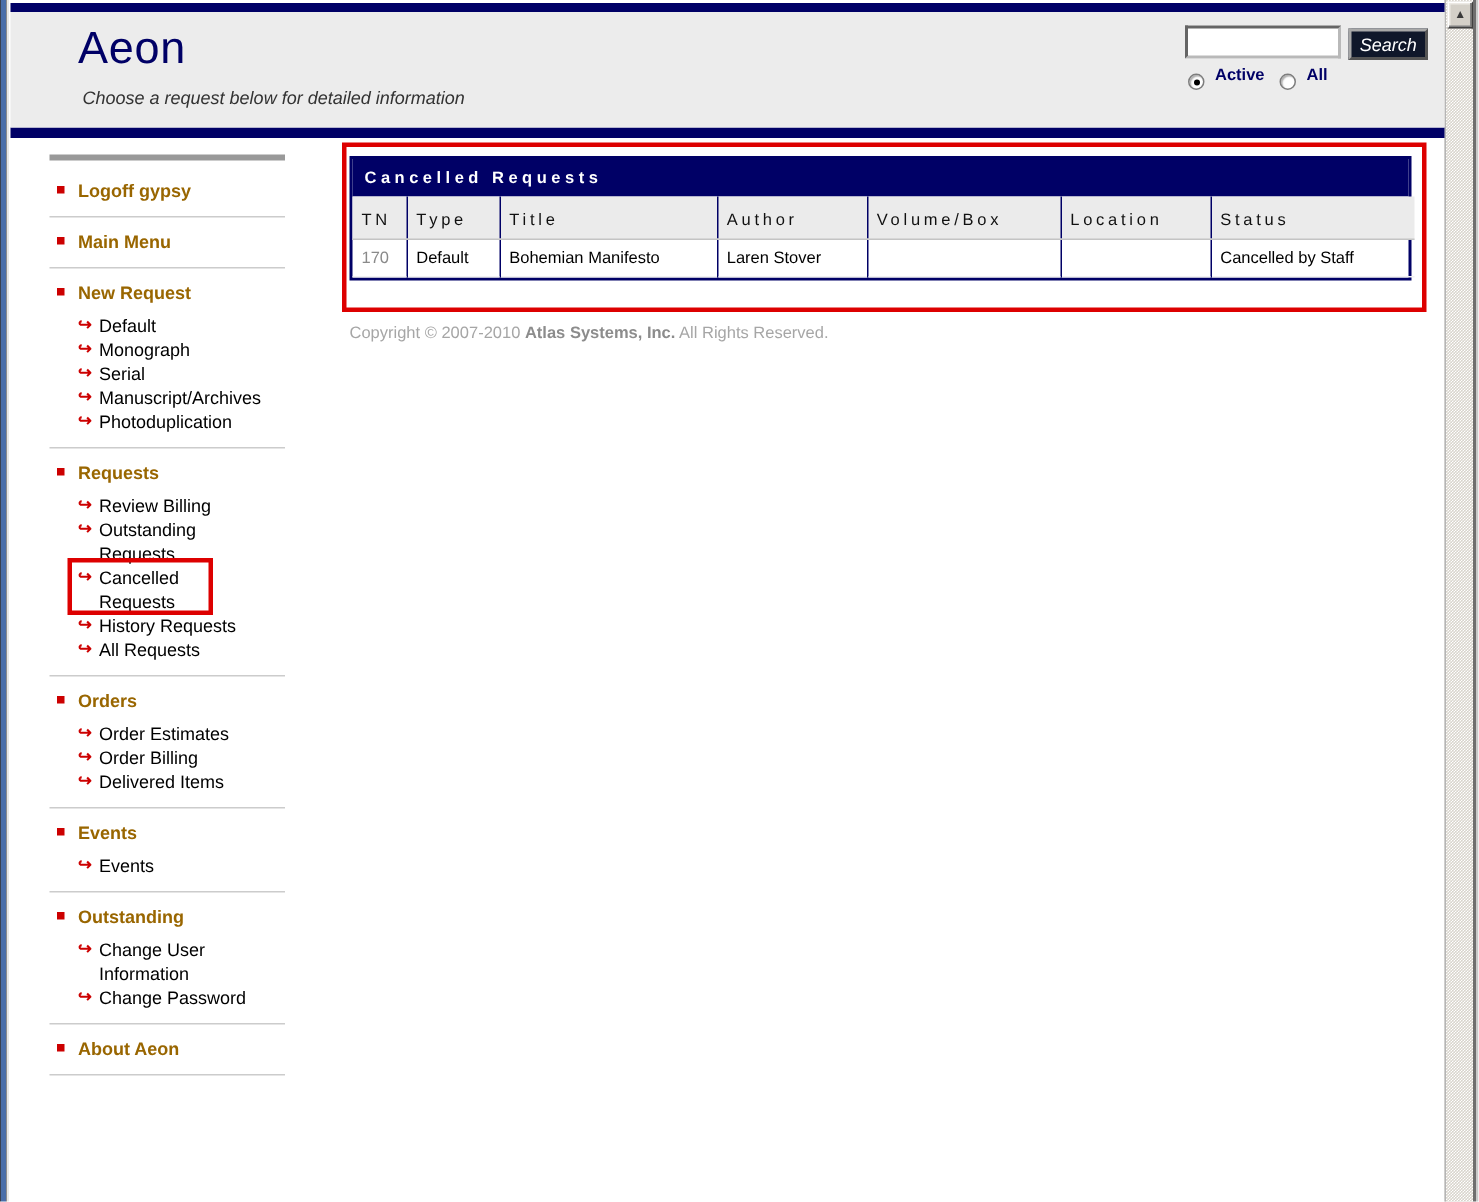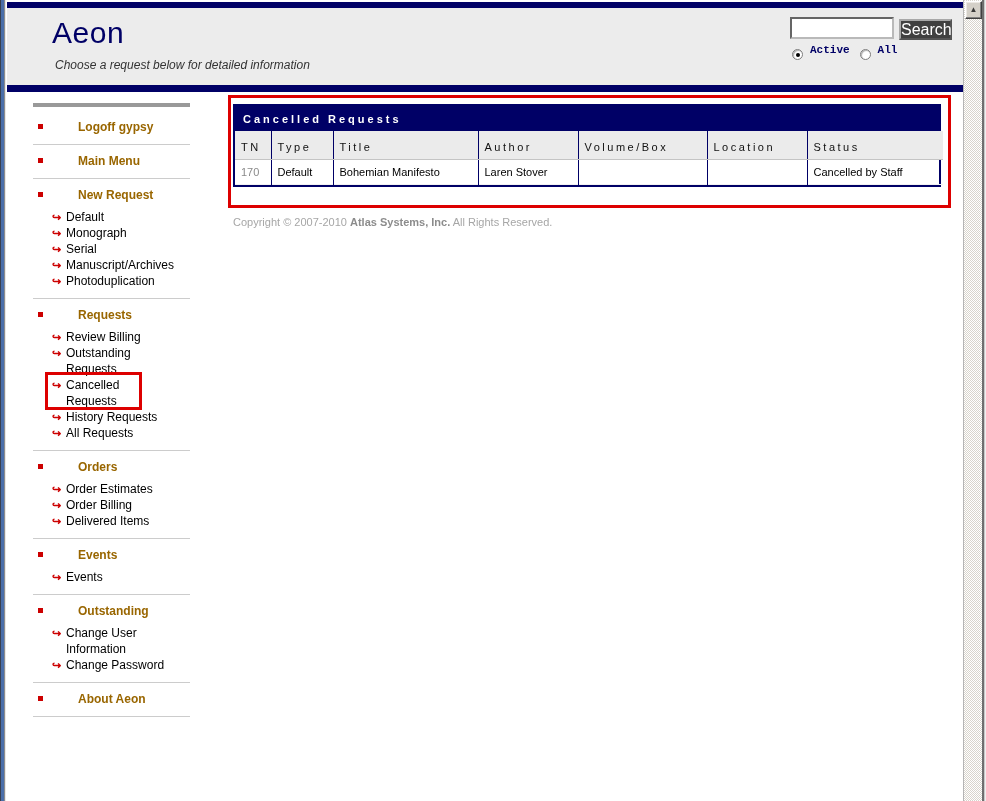"Search" .search-button { background: #404040 -> #0f172a; font-size: 16px -> 12px; font-style: none -> italic }
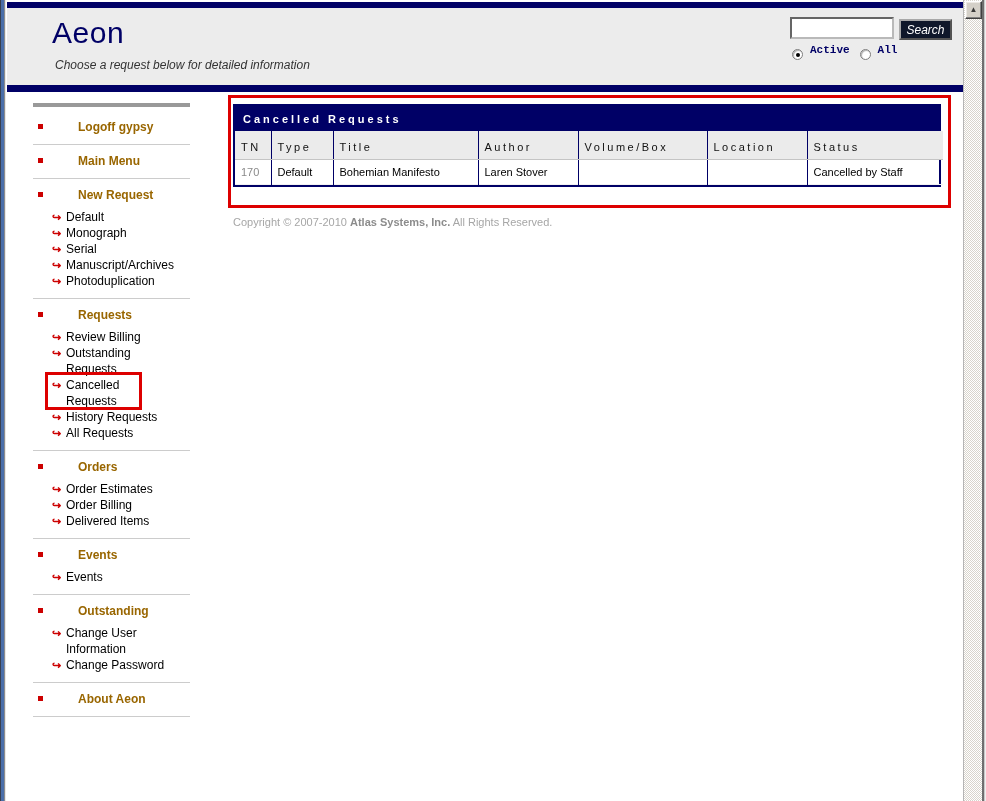"Active" .radio-label { font-family: Liberation Mono, monospace -> none }
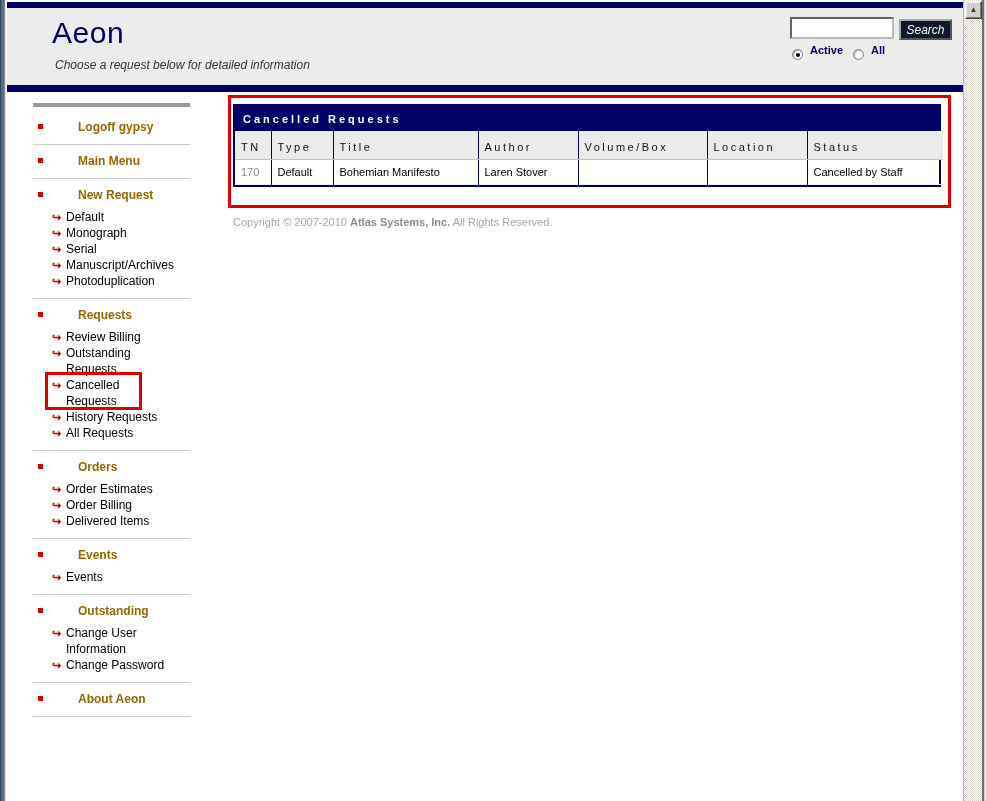"Logoff gypsy" .section-head { gap: 26px -> none }
